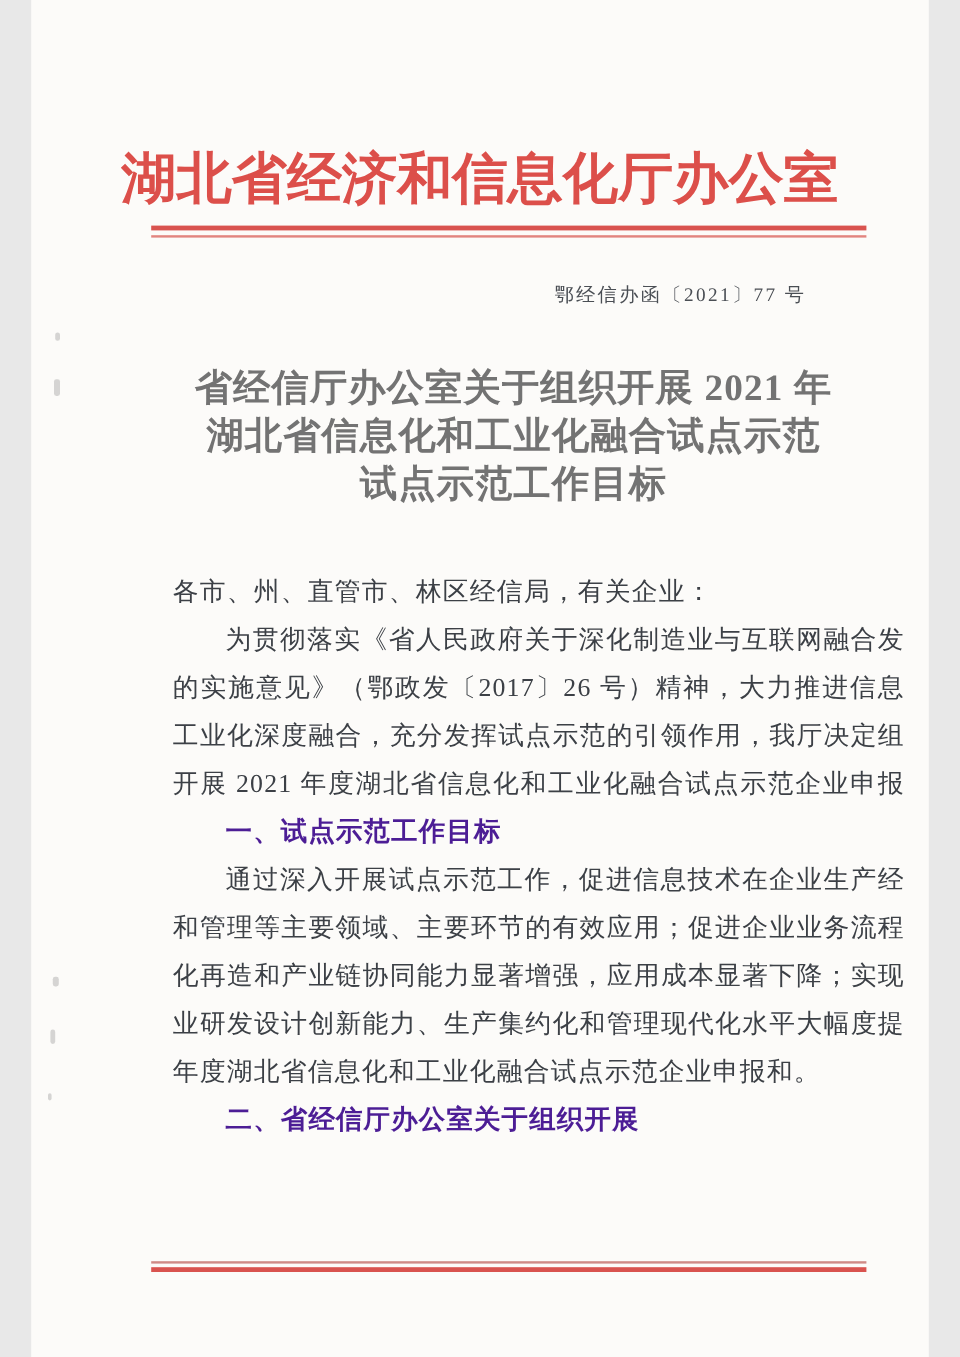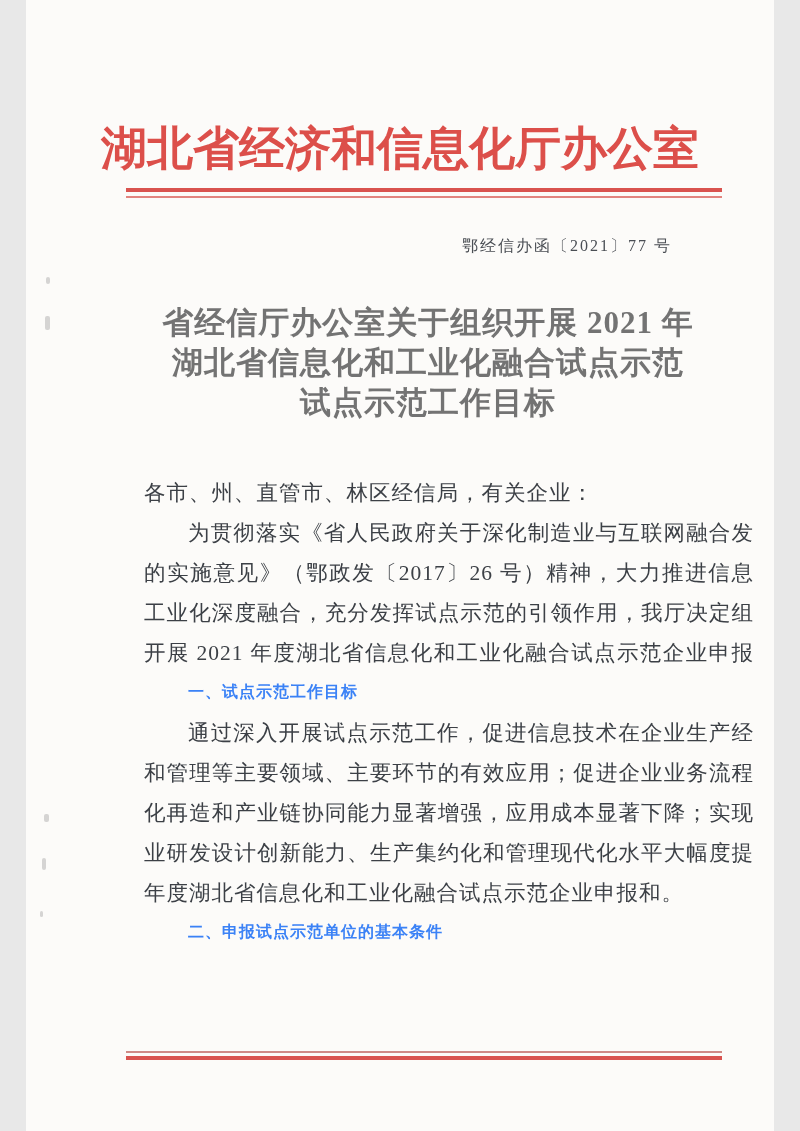"一、试点示范工作目标" .body-text .heading { color: #3b82f6 -> #4c1d95; font-family: Liberation Mono, monospace -> Liberation Serif, serif; font-size: 16px -> 22px }
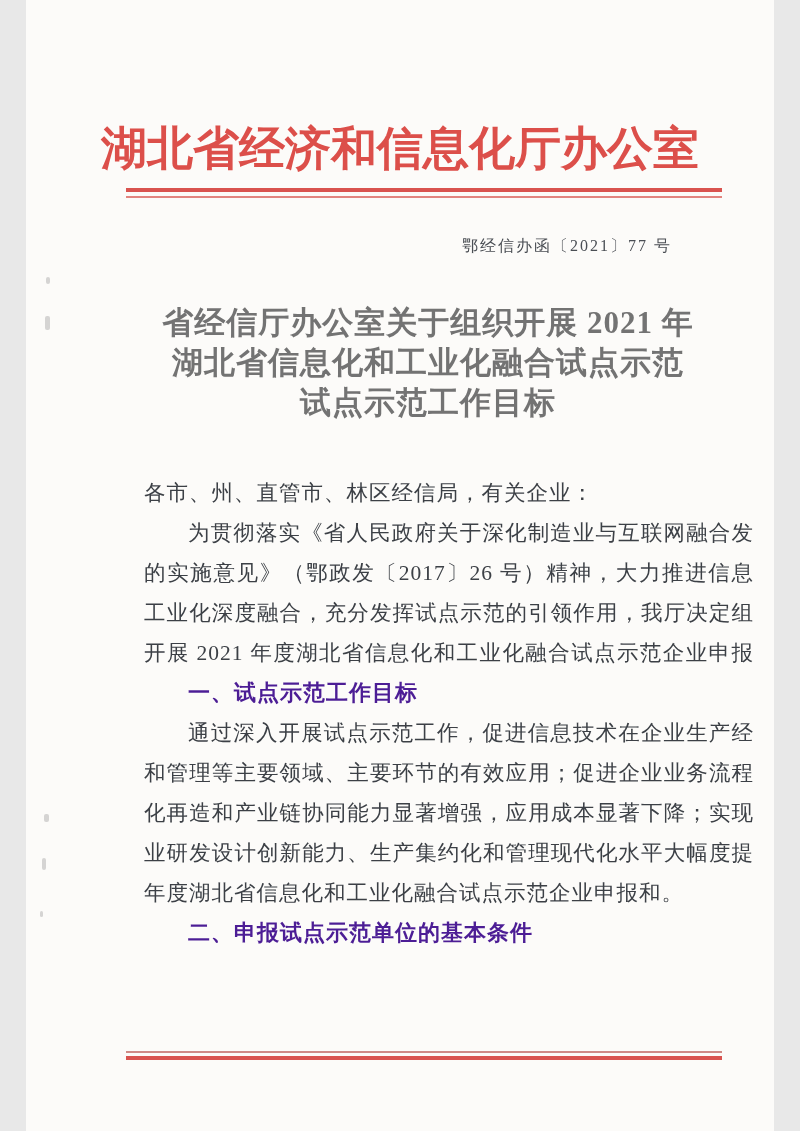"二、申报试点示范单位的基本条件" div.heading { text: 申报试点示范单位的基本条件 -> 省经信厅办公室关于组织开展 }
